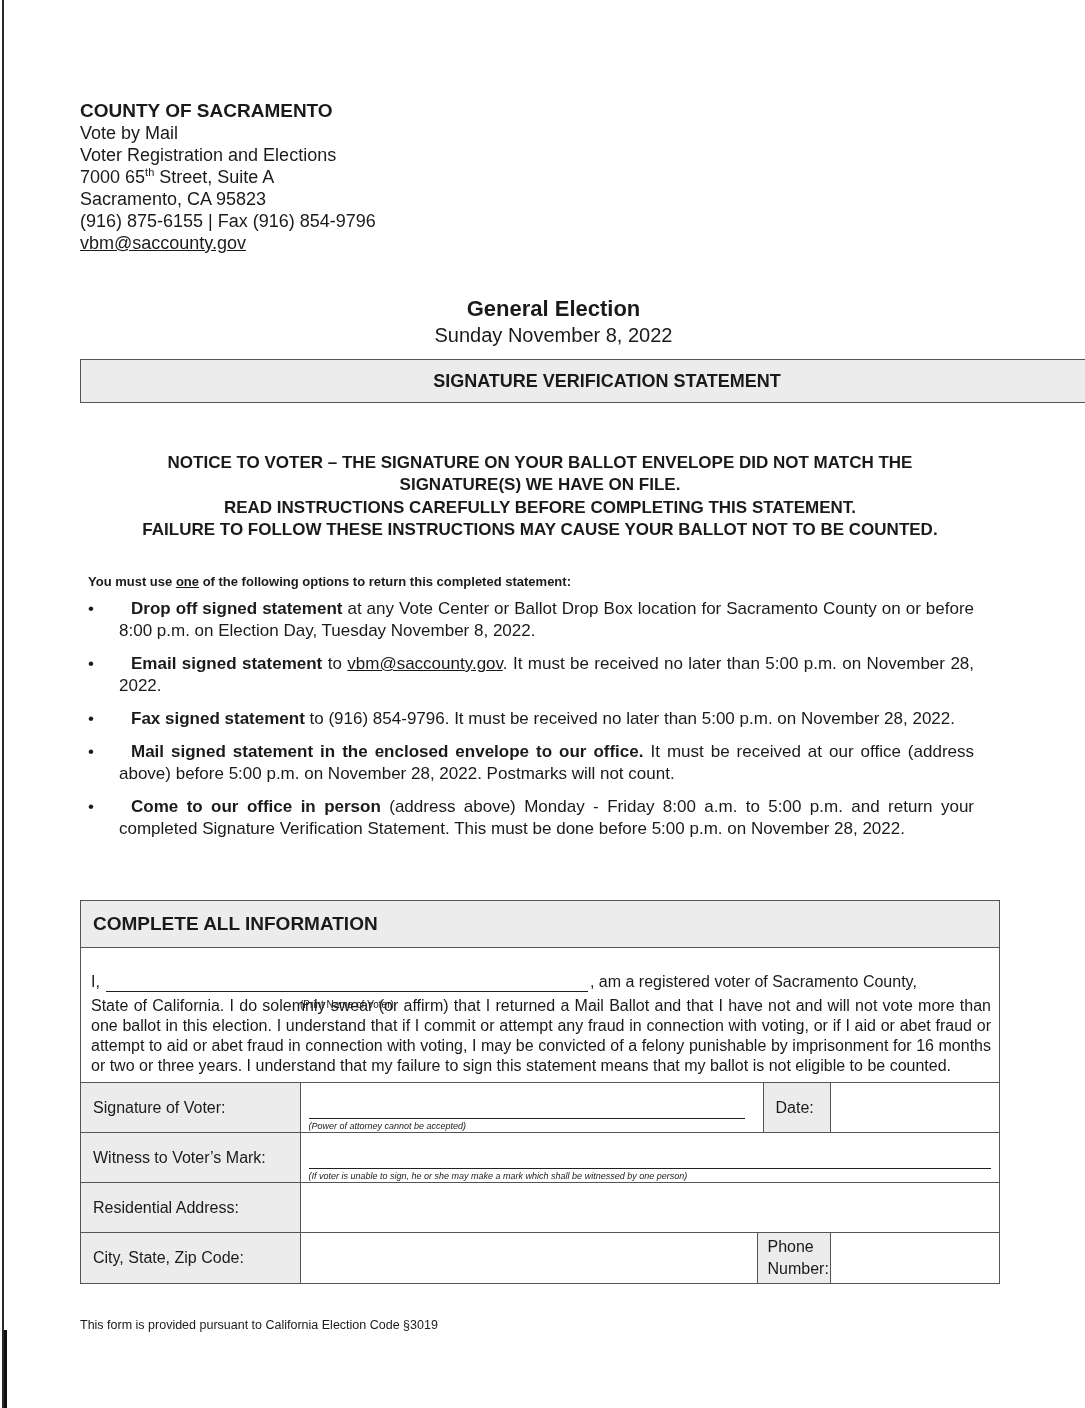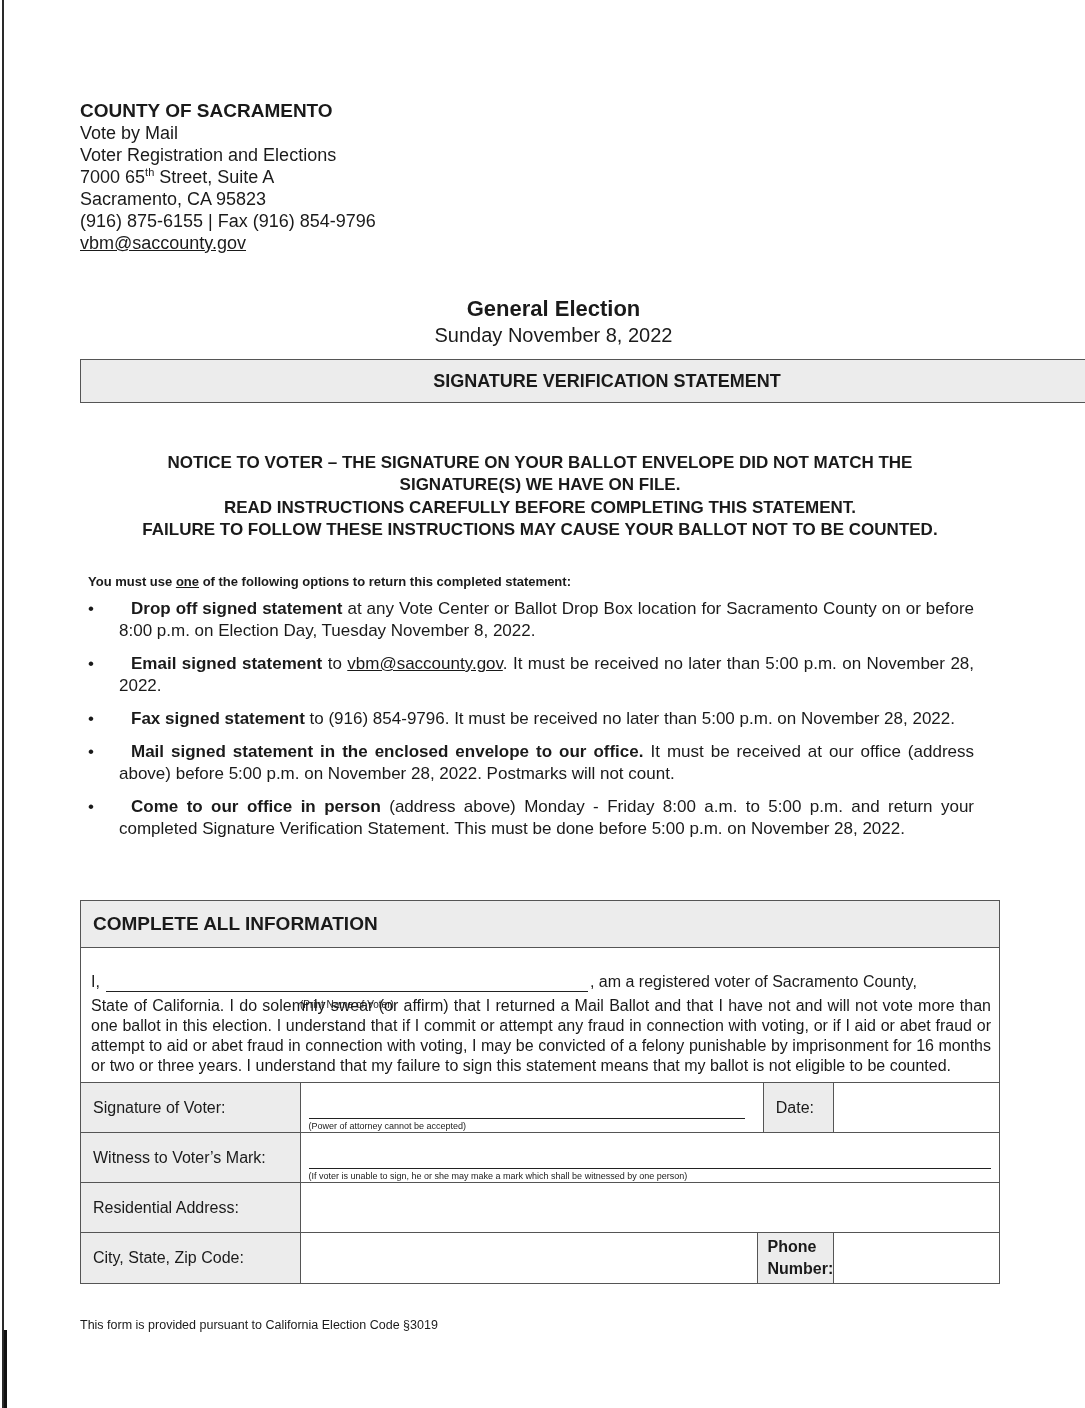"(Power of attorney cannot be" .sigcell { font-style: none -> italic }
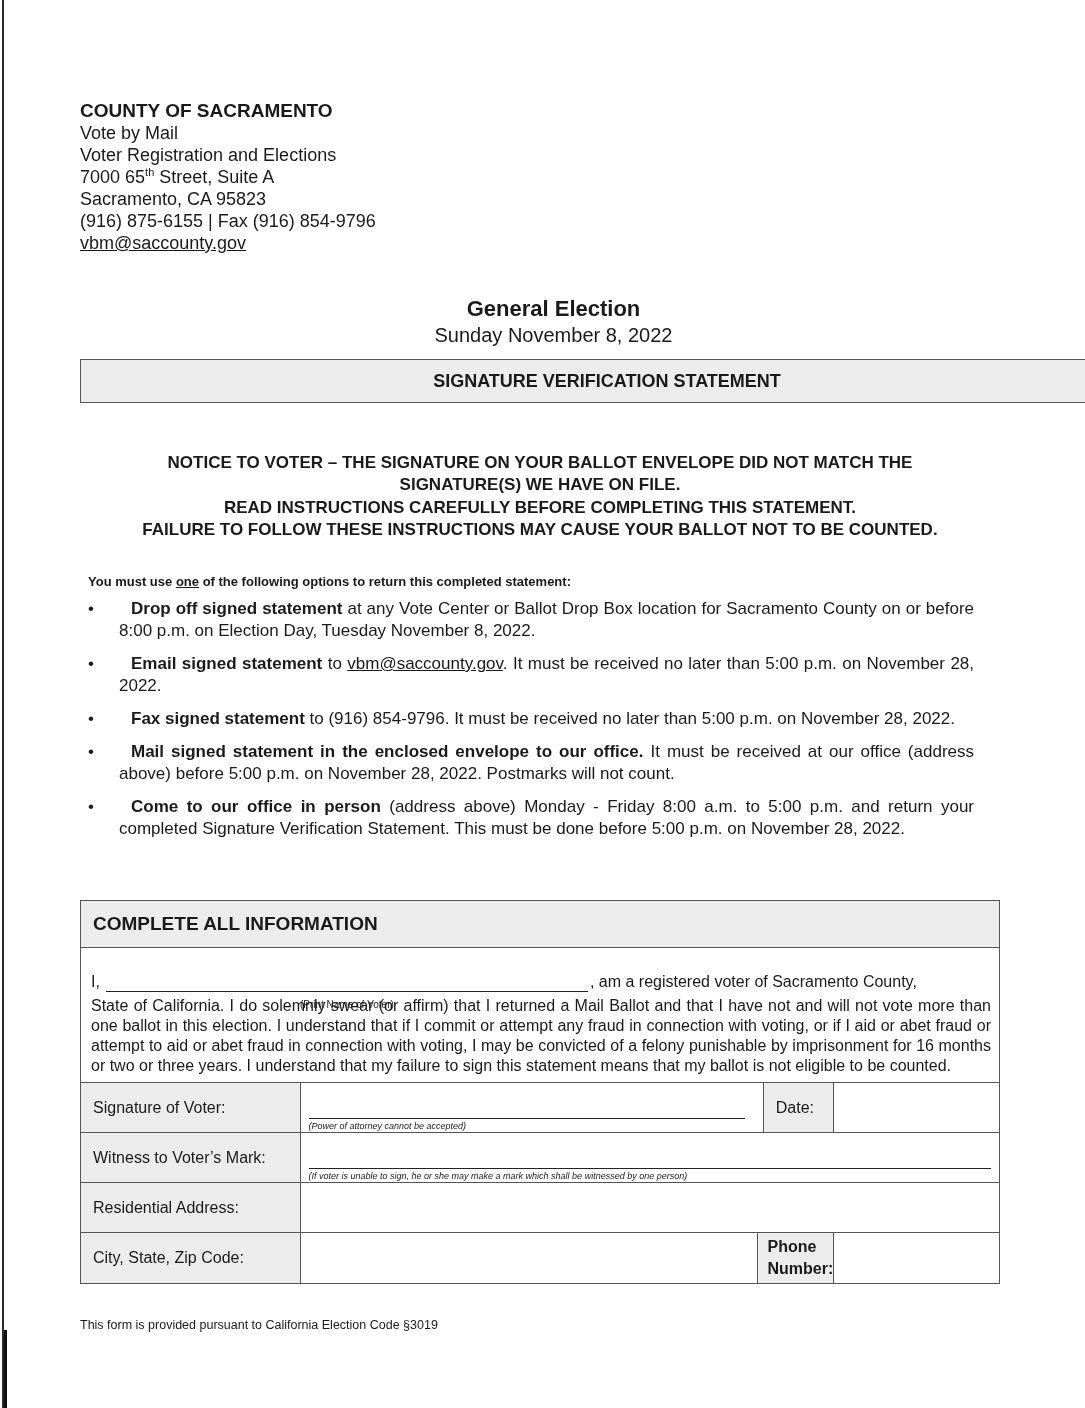"Phone" .phone-lbl { font-weight: bold -> none }
